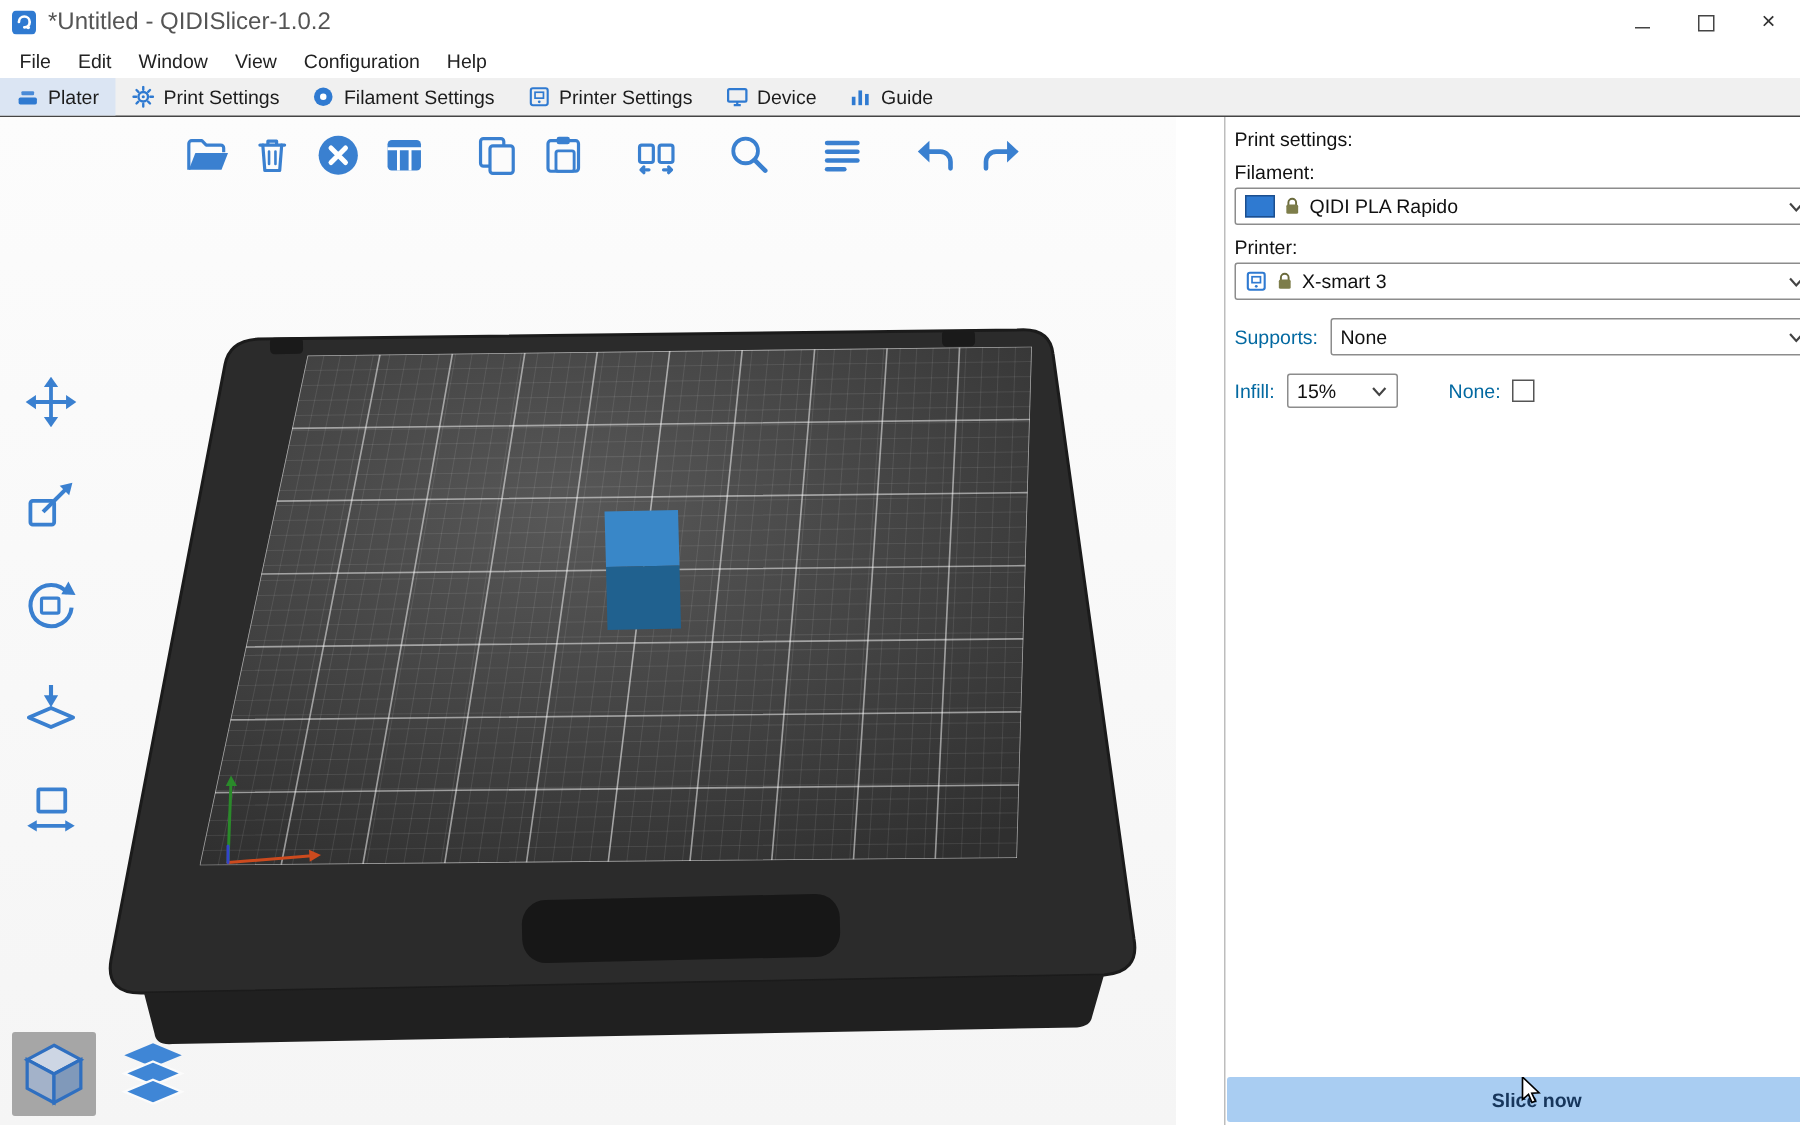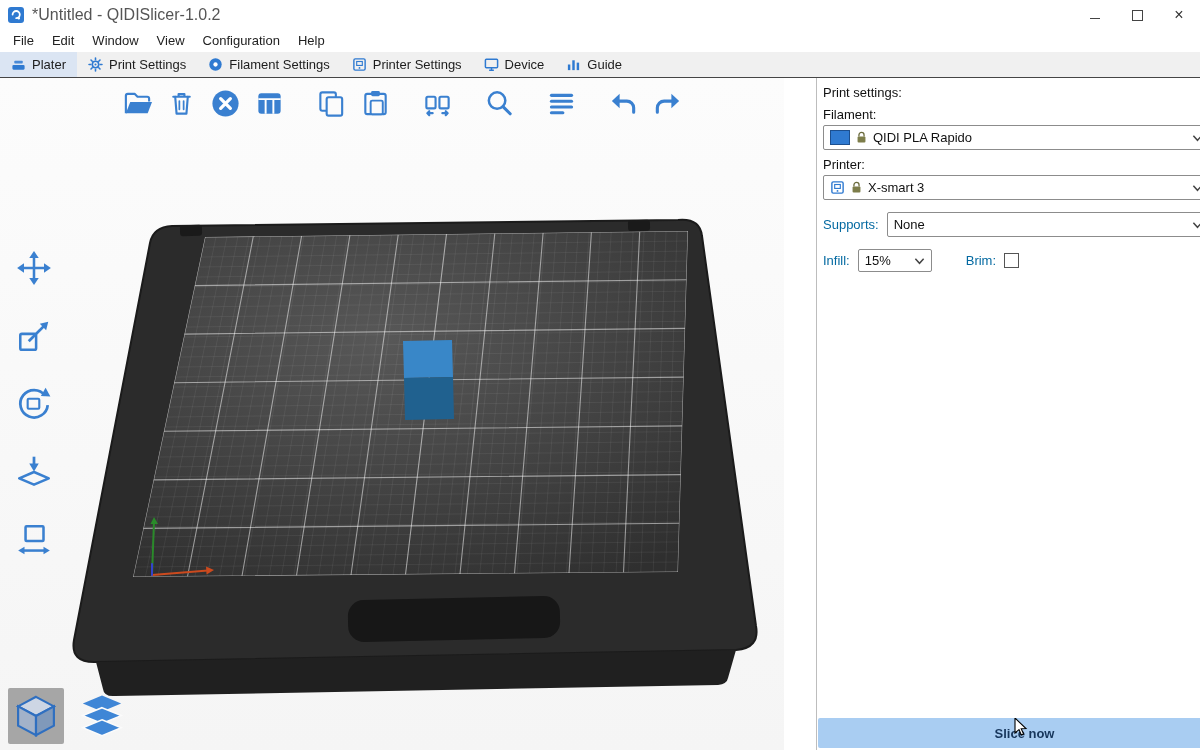"Brim:" span.lbl { text: Brim -> None }
